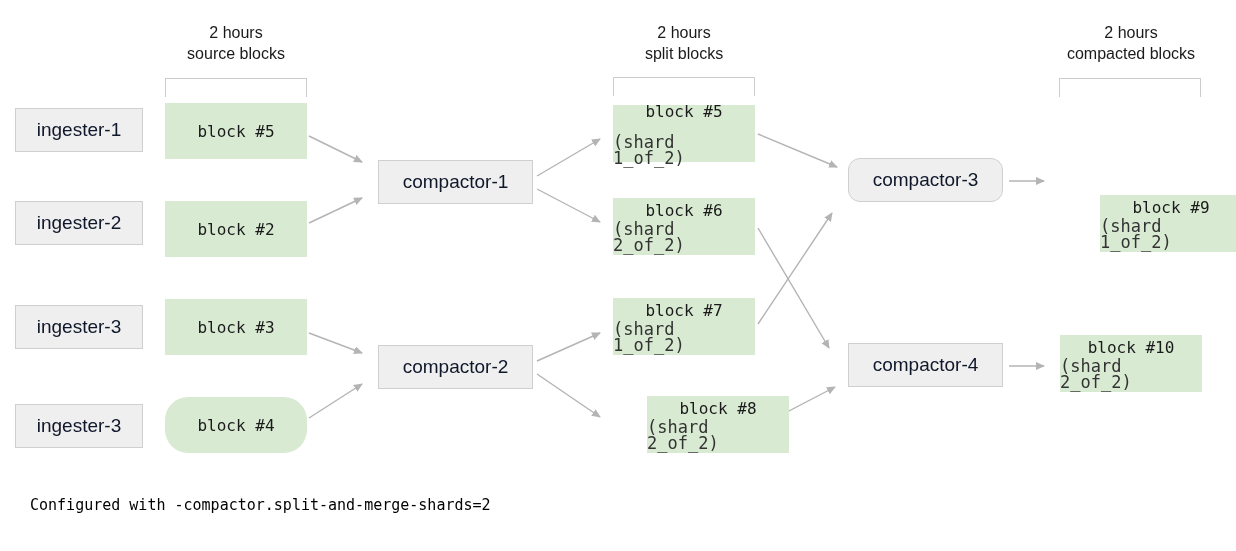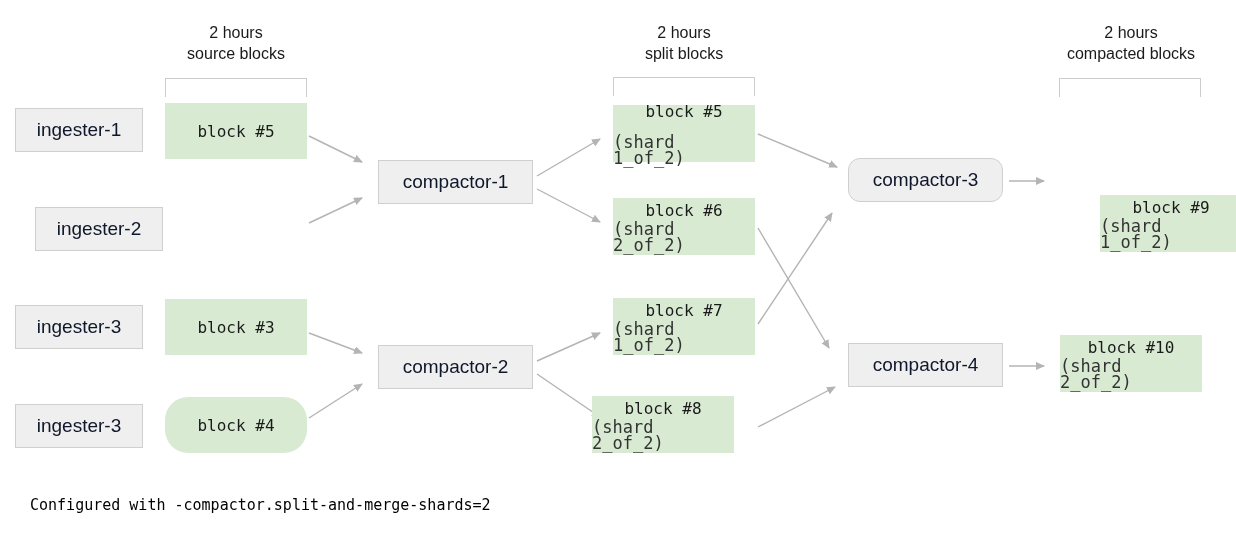"ingester-2" div.node { margin-left: 20px -> none; top: 207px -> 201px }
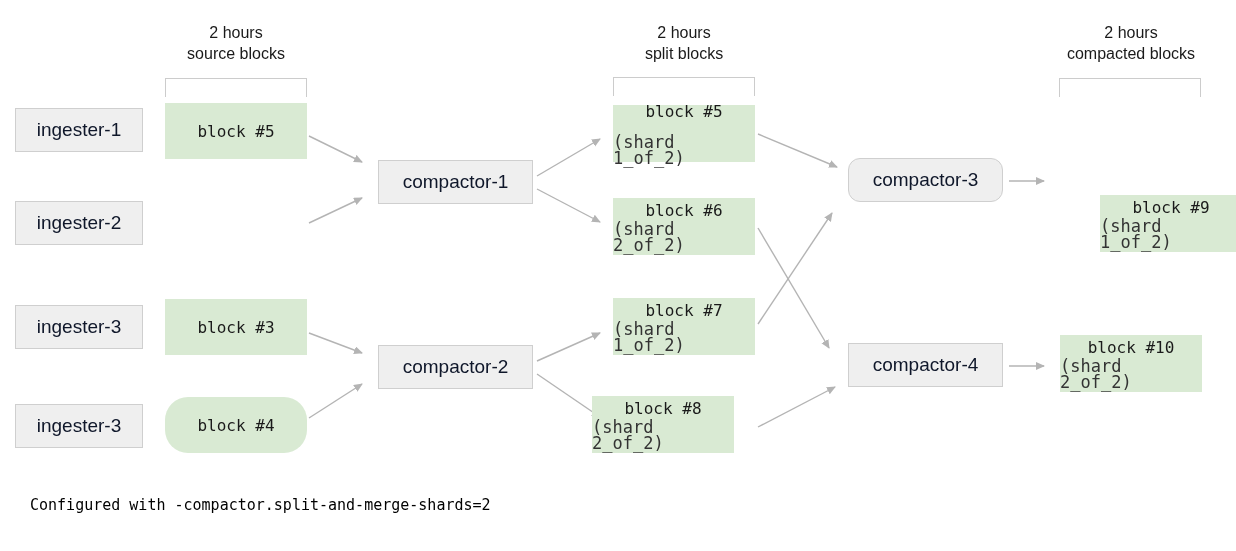"block #2" div.block { html: none -> <div>block #2</div> }
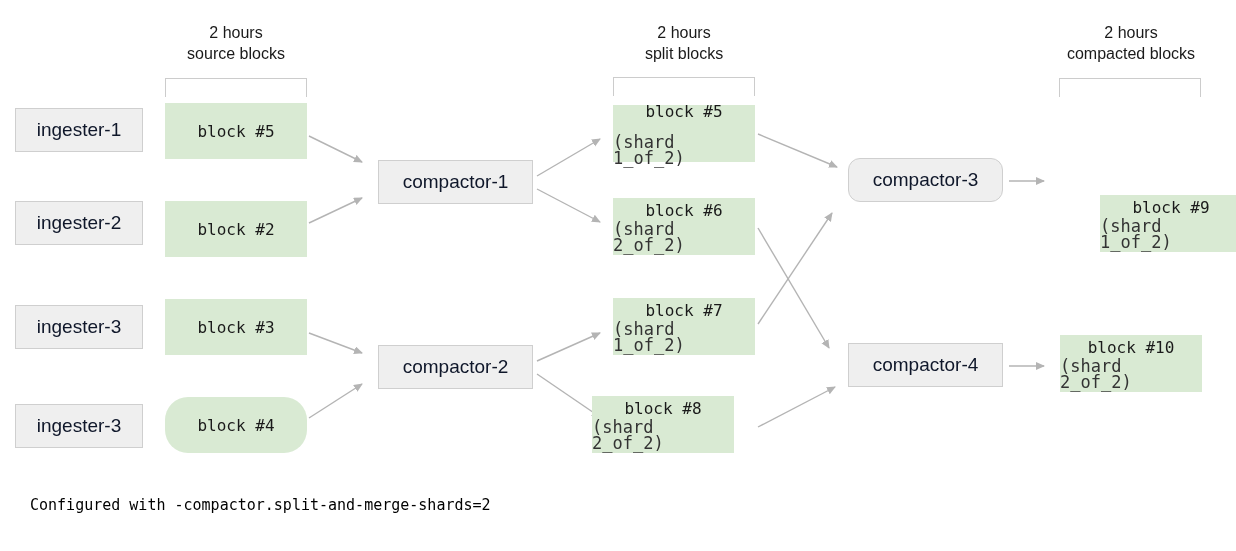"block #8" div.block { left: 592px -> 647px }
